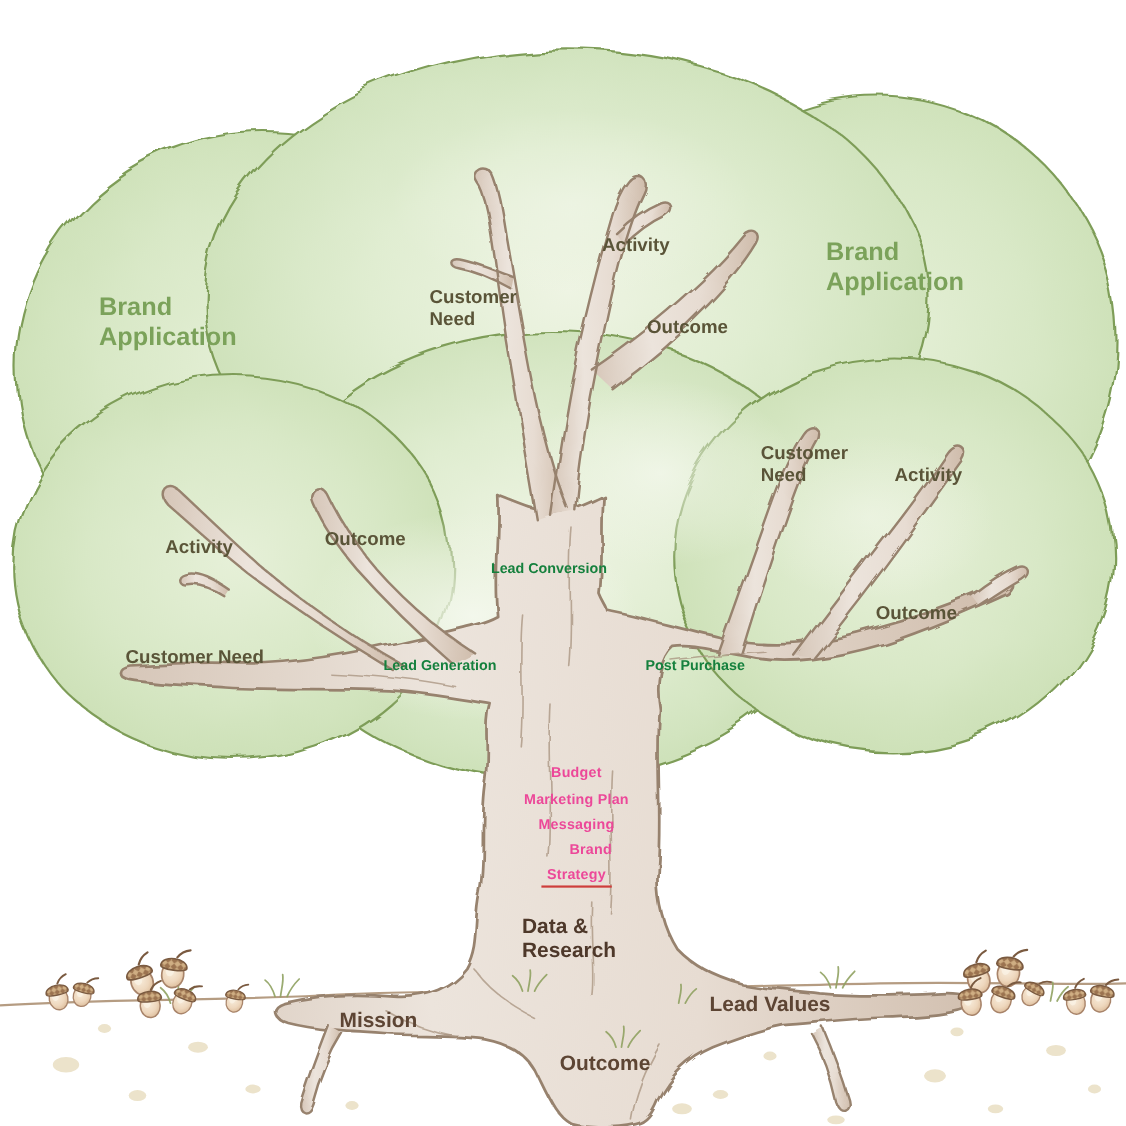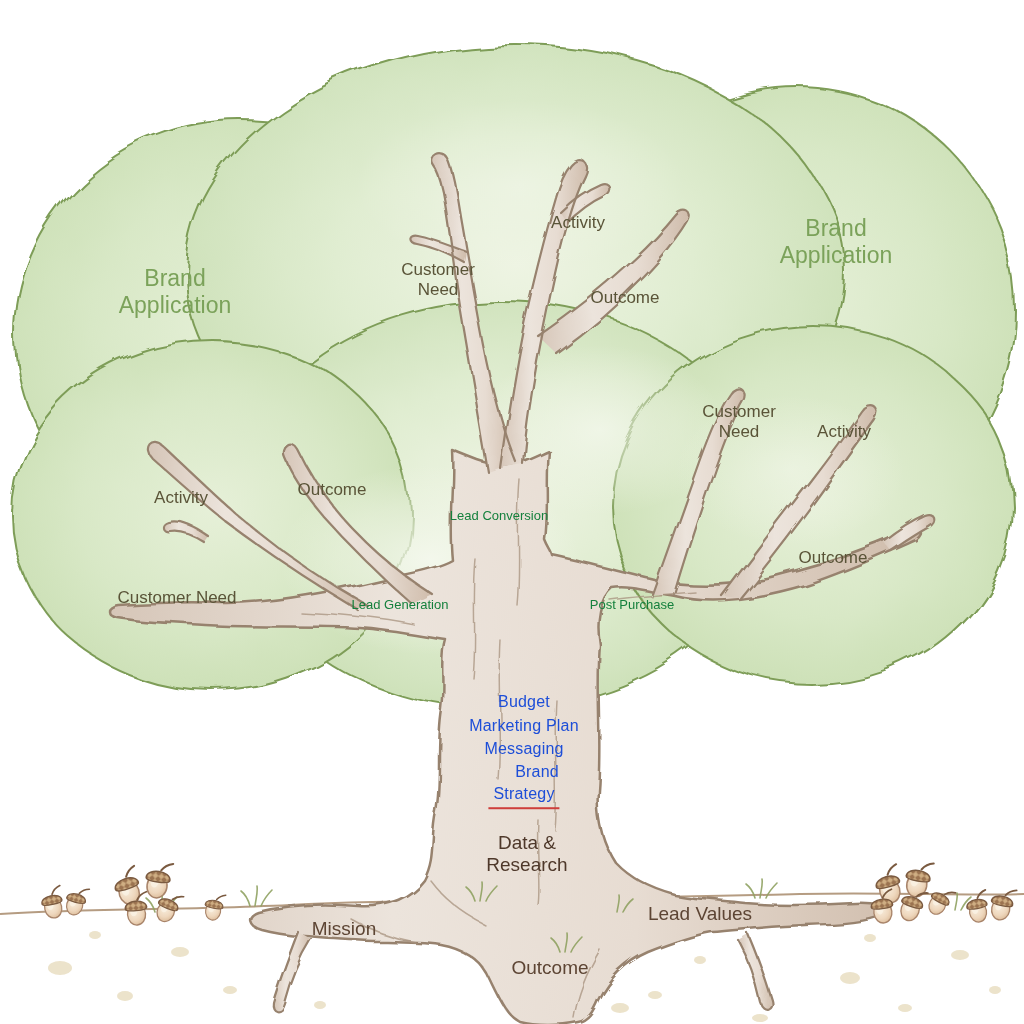"Activity" .lbl { font-weight: 400 -> 700; text-align: center -> none }
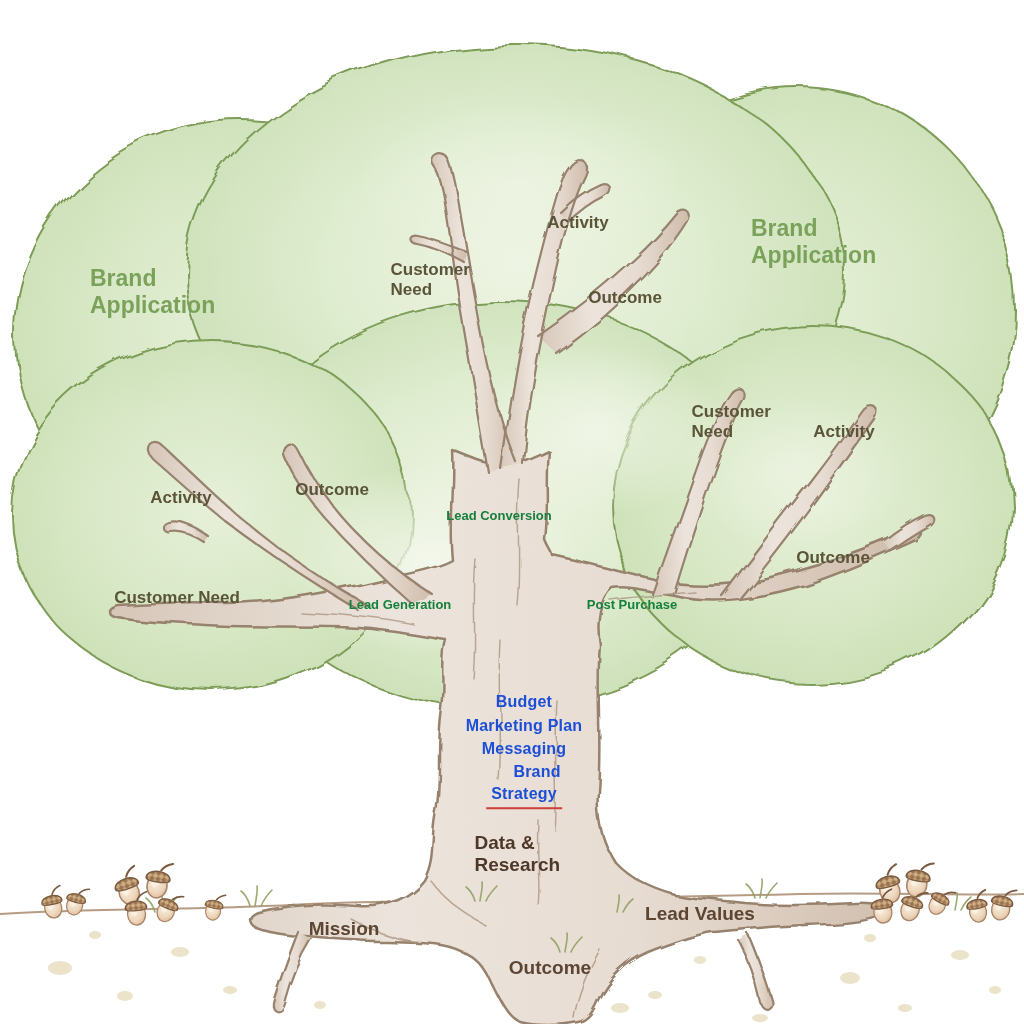"Budget" .lbl-red { color: #1d4ed8 -> #ec4899; font-size: 16px -> 13px }
